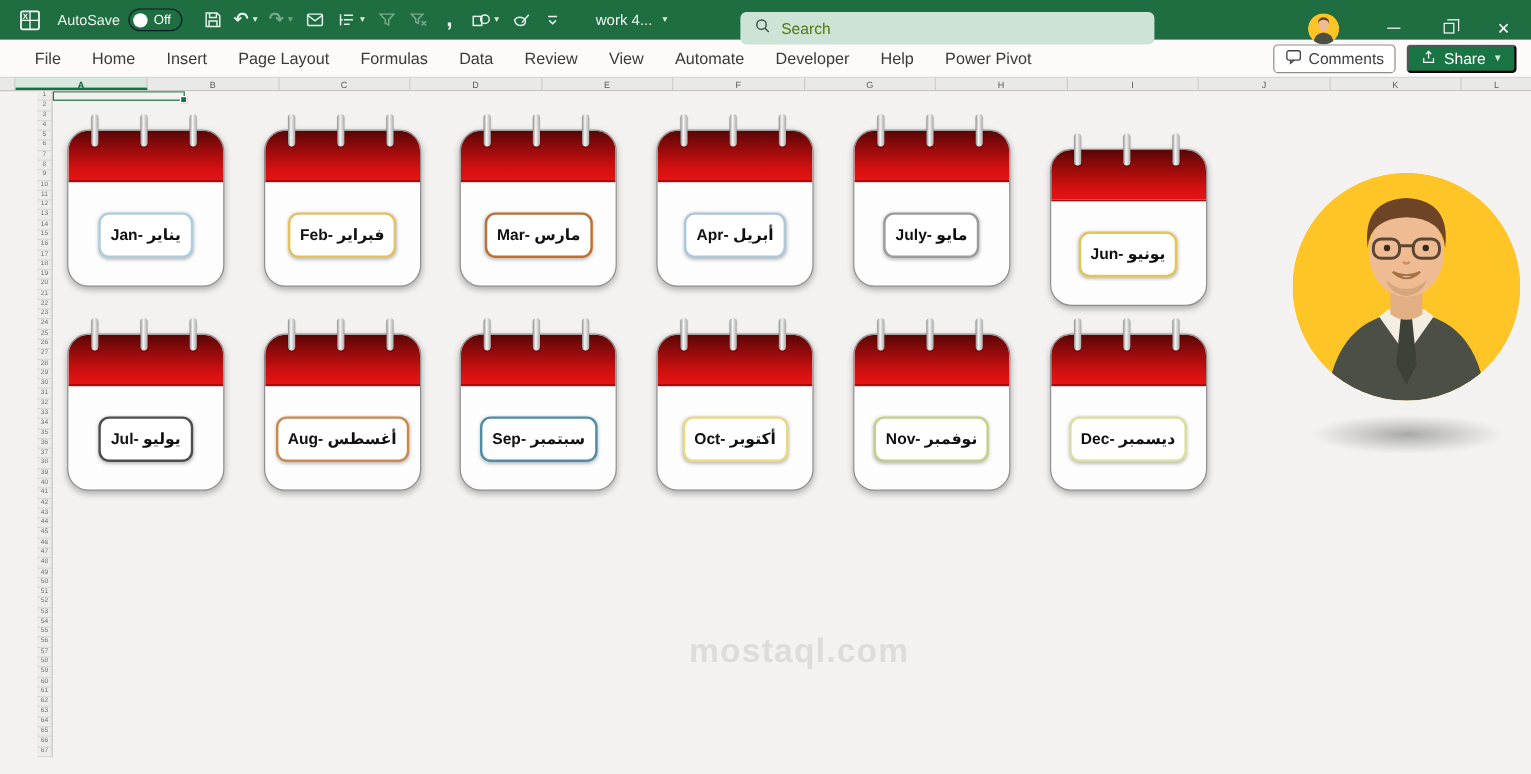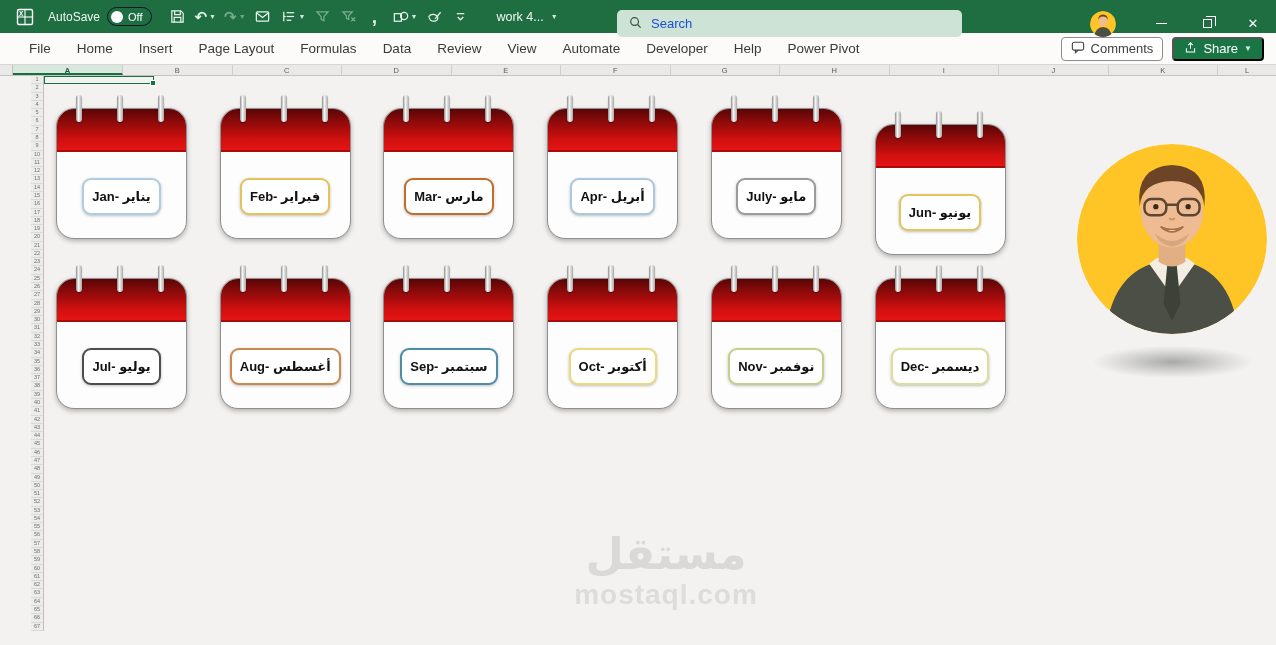"Search" .search-txt { color: #1d4ed8 -> #4d7c0f }
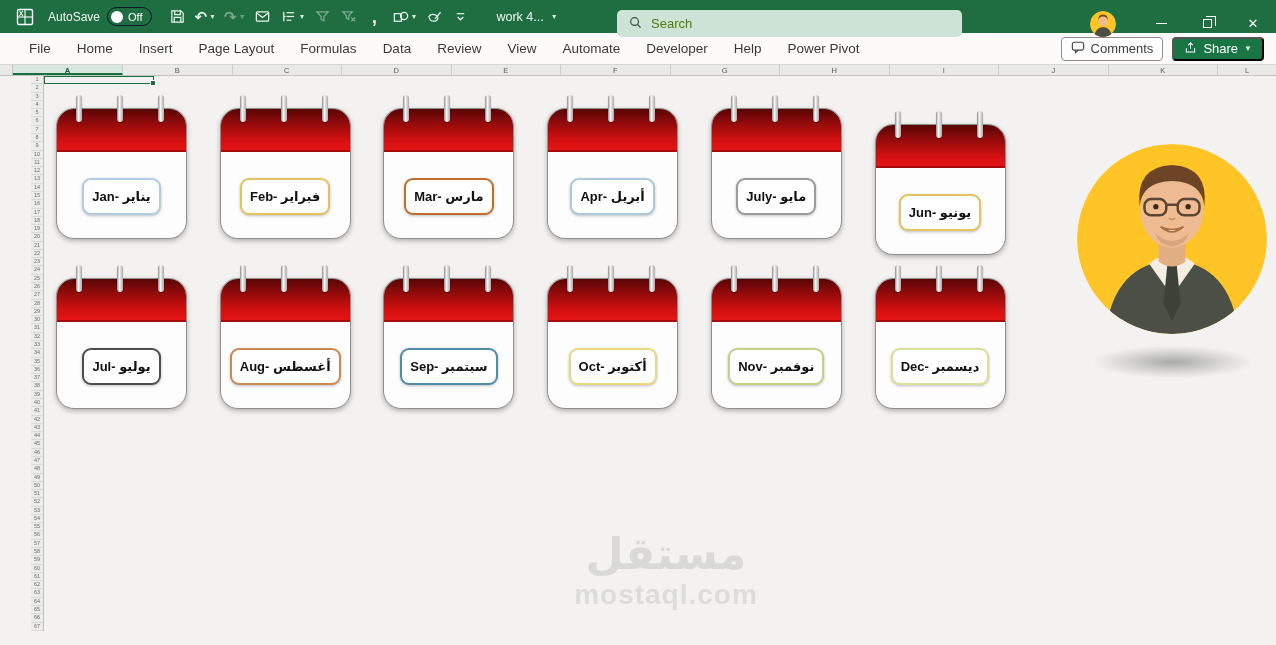"مستقل" div.wm-ar { html: <div>مستقل</div> -> none }
